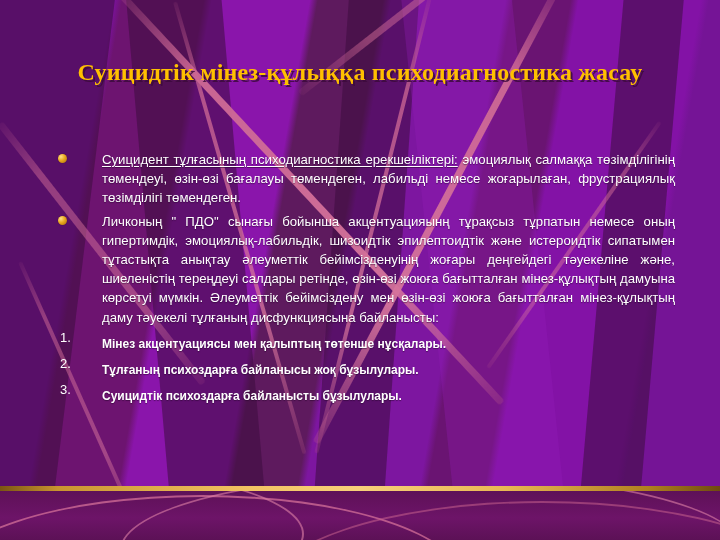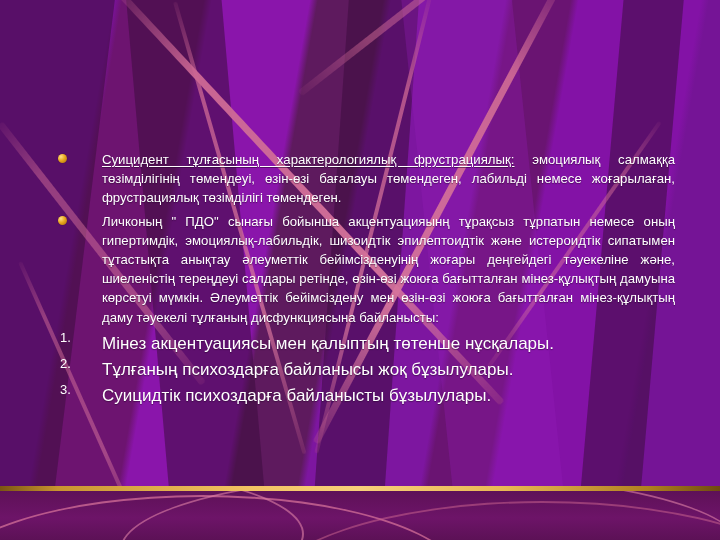"Суицидтік мінез-құлыққа психодиагностика" div { html: none -> <div>Суицидтік мінез-құлыққа психодиагностика жасау</div> }
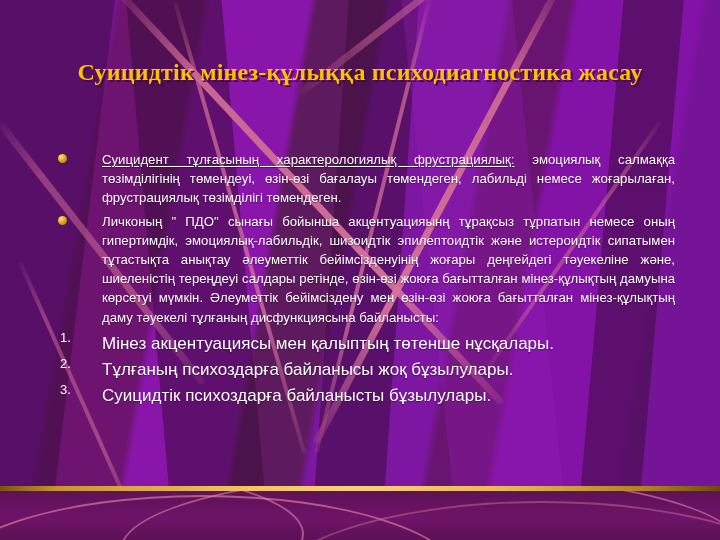"Суицидент тұлғасының характерологиялық" span.ul { text: характерологиялық фрустрациялық -> психодиагностика ерекшеіліктері }
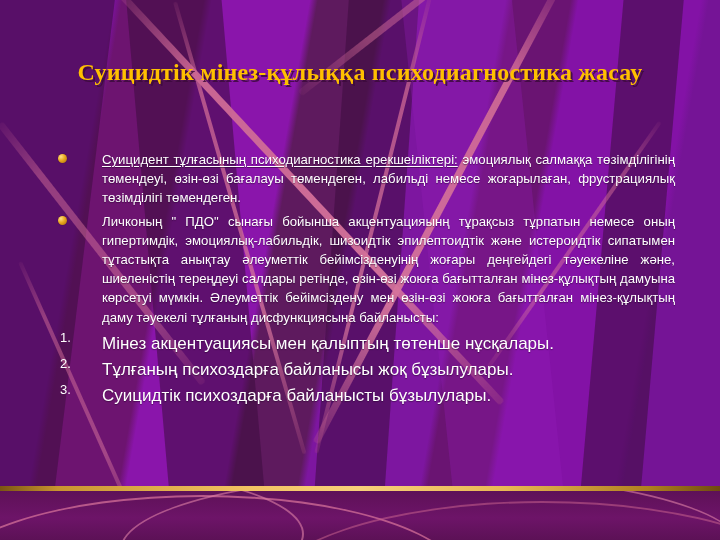"Мінез акцентуациясы мен қалыптың төтенше" .numbered .txt { font-size: 17px -> 12px; font-weight: none -> bold }
